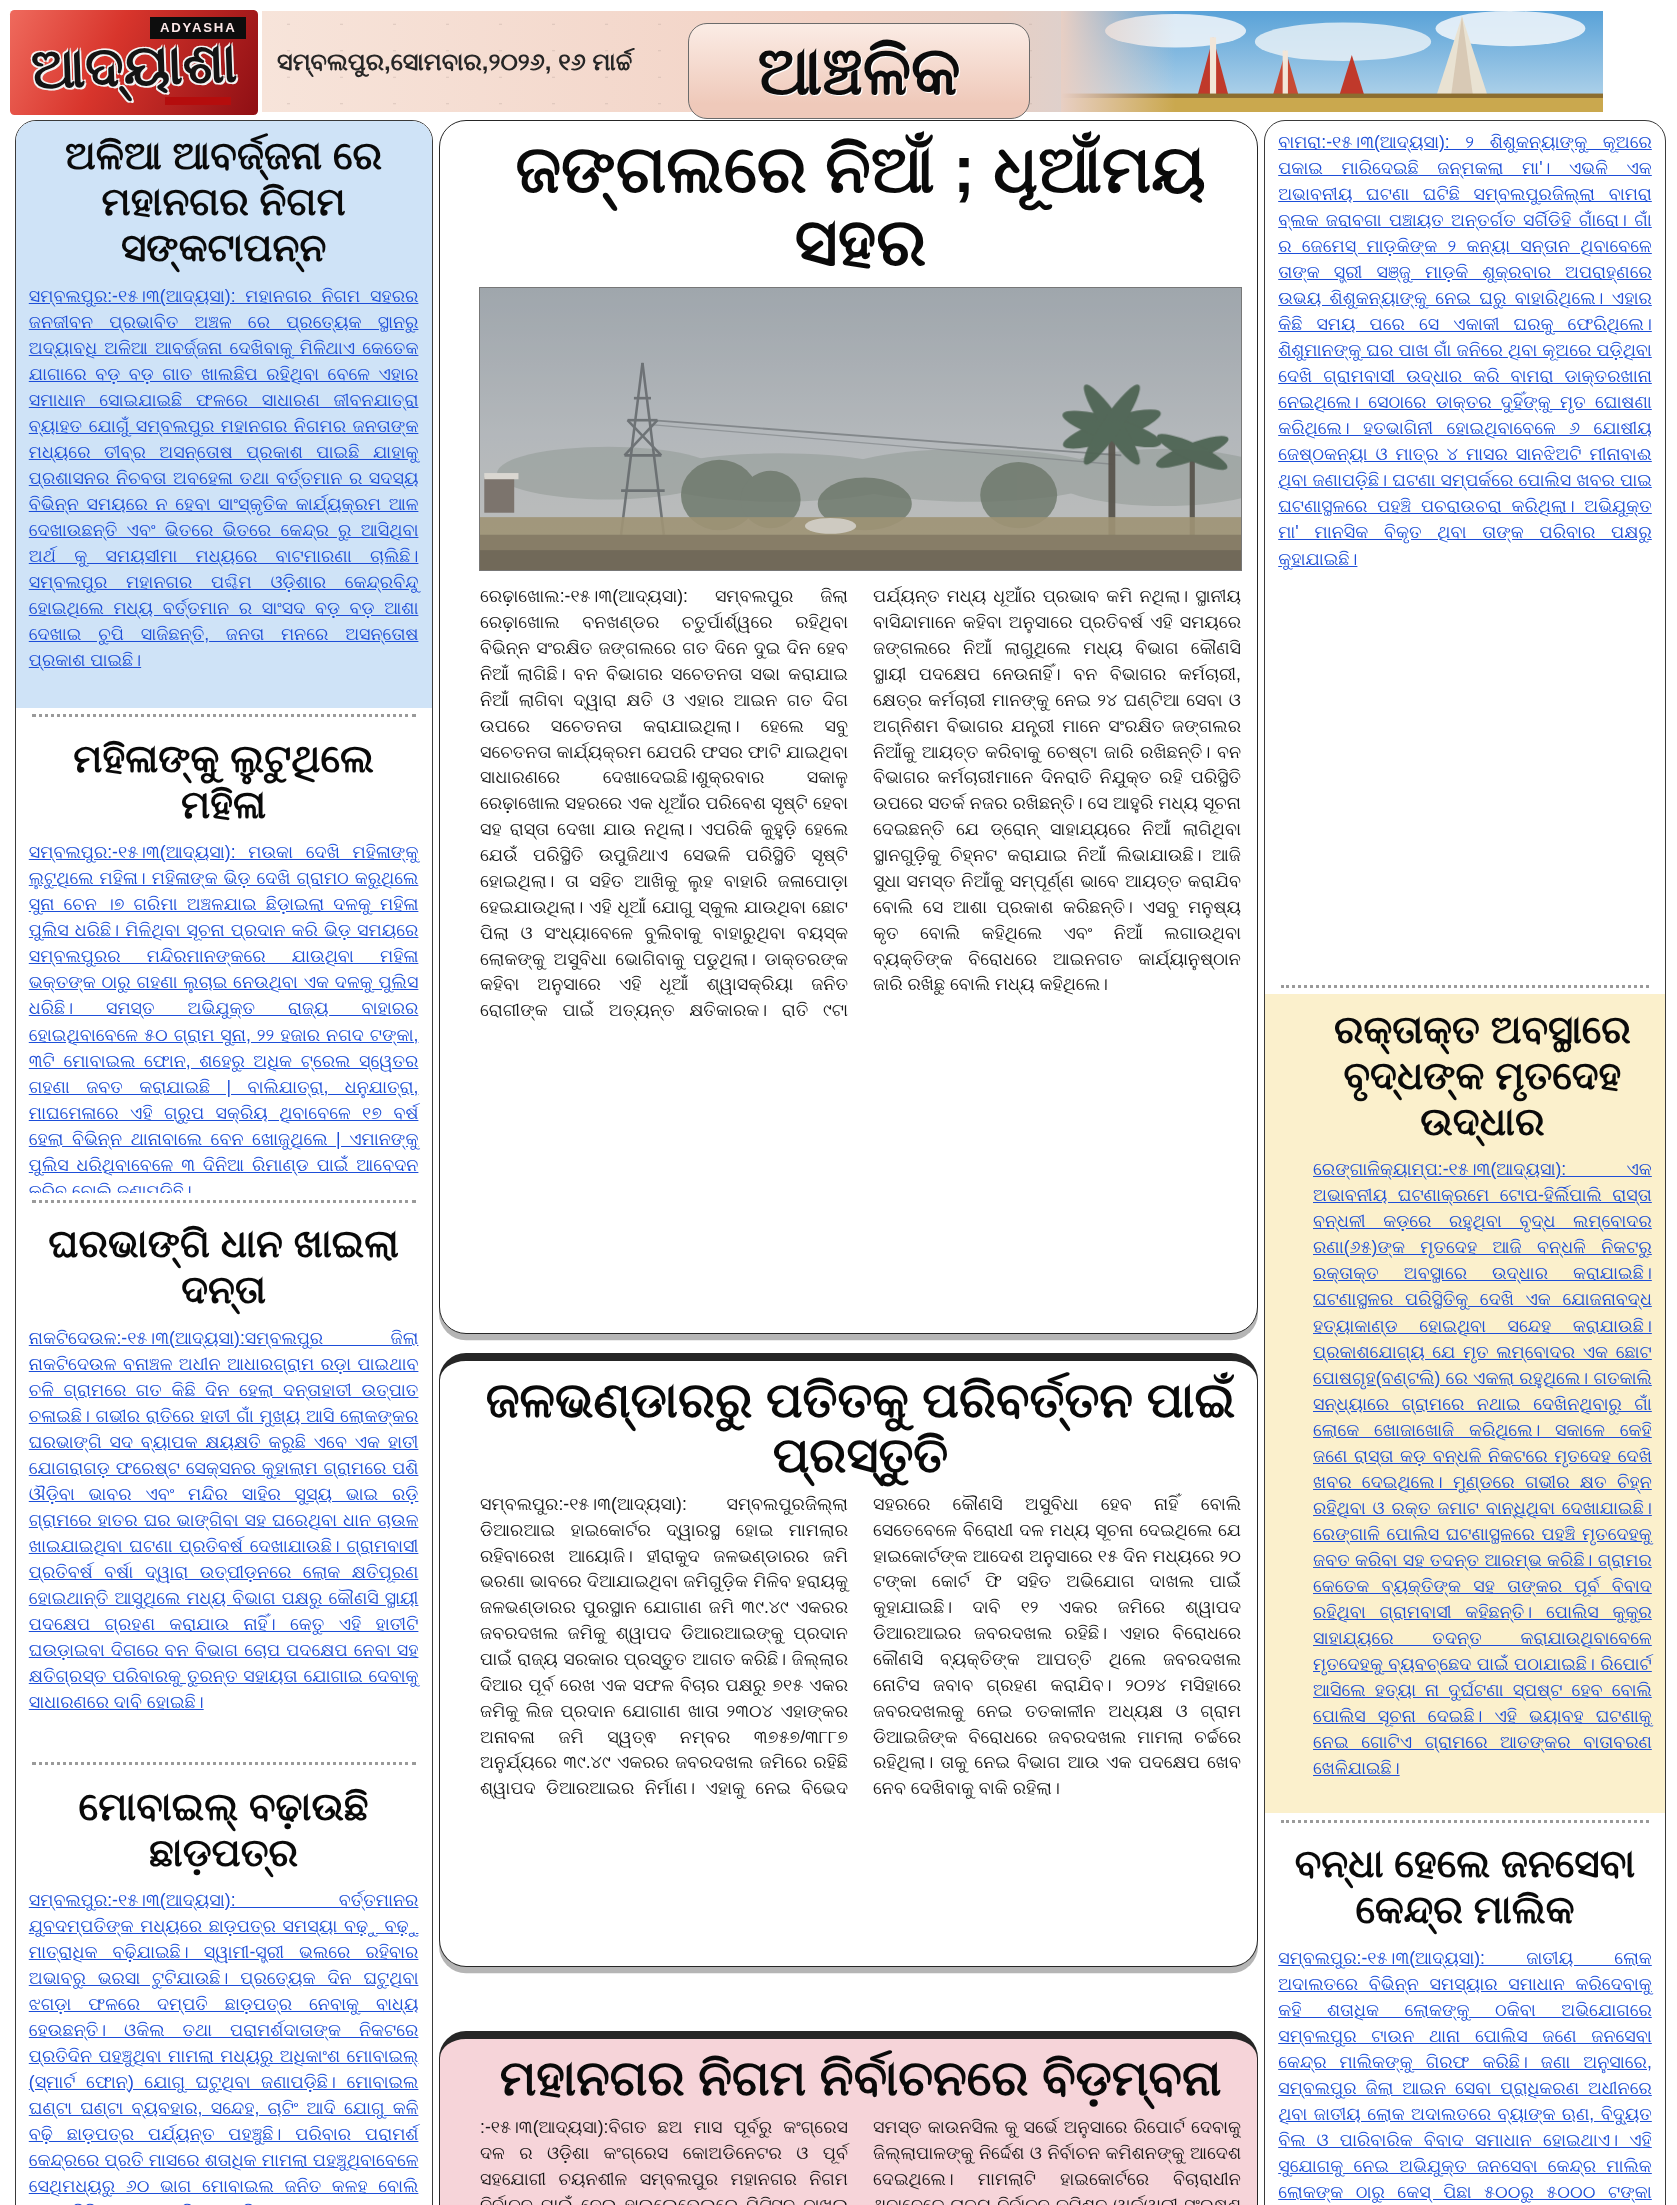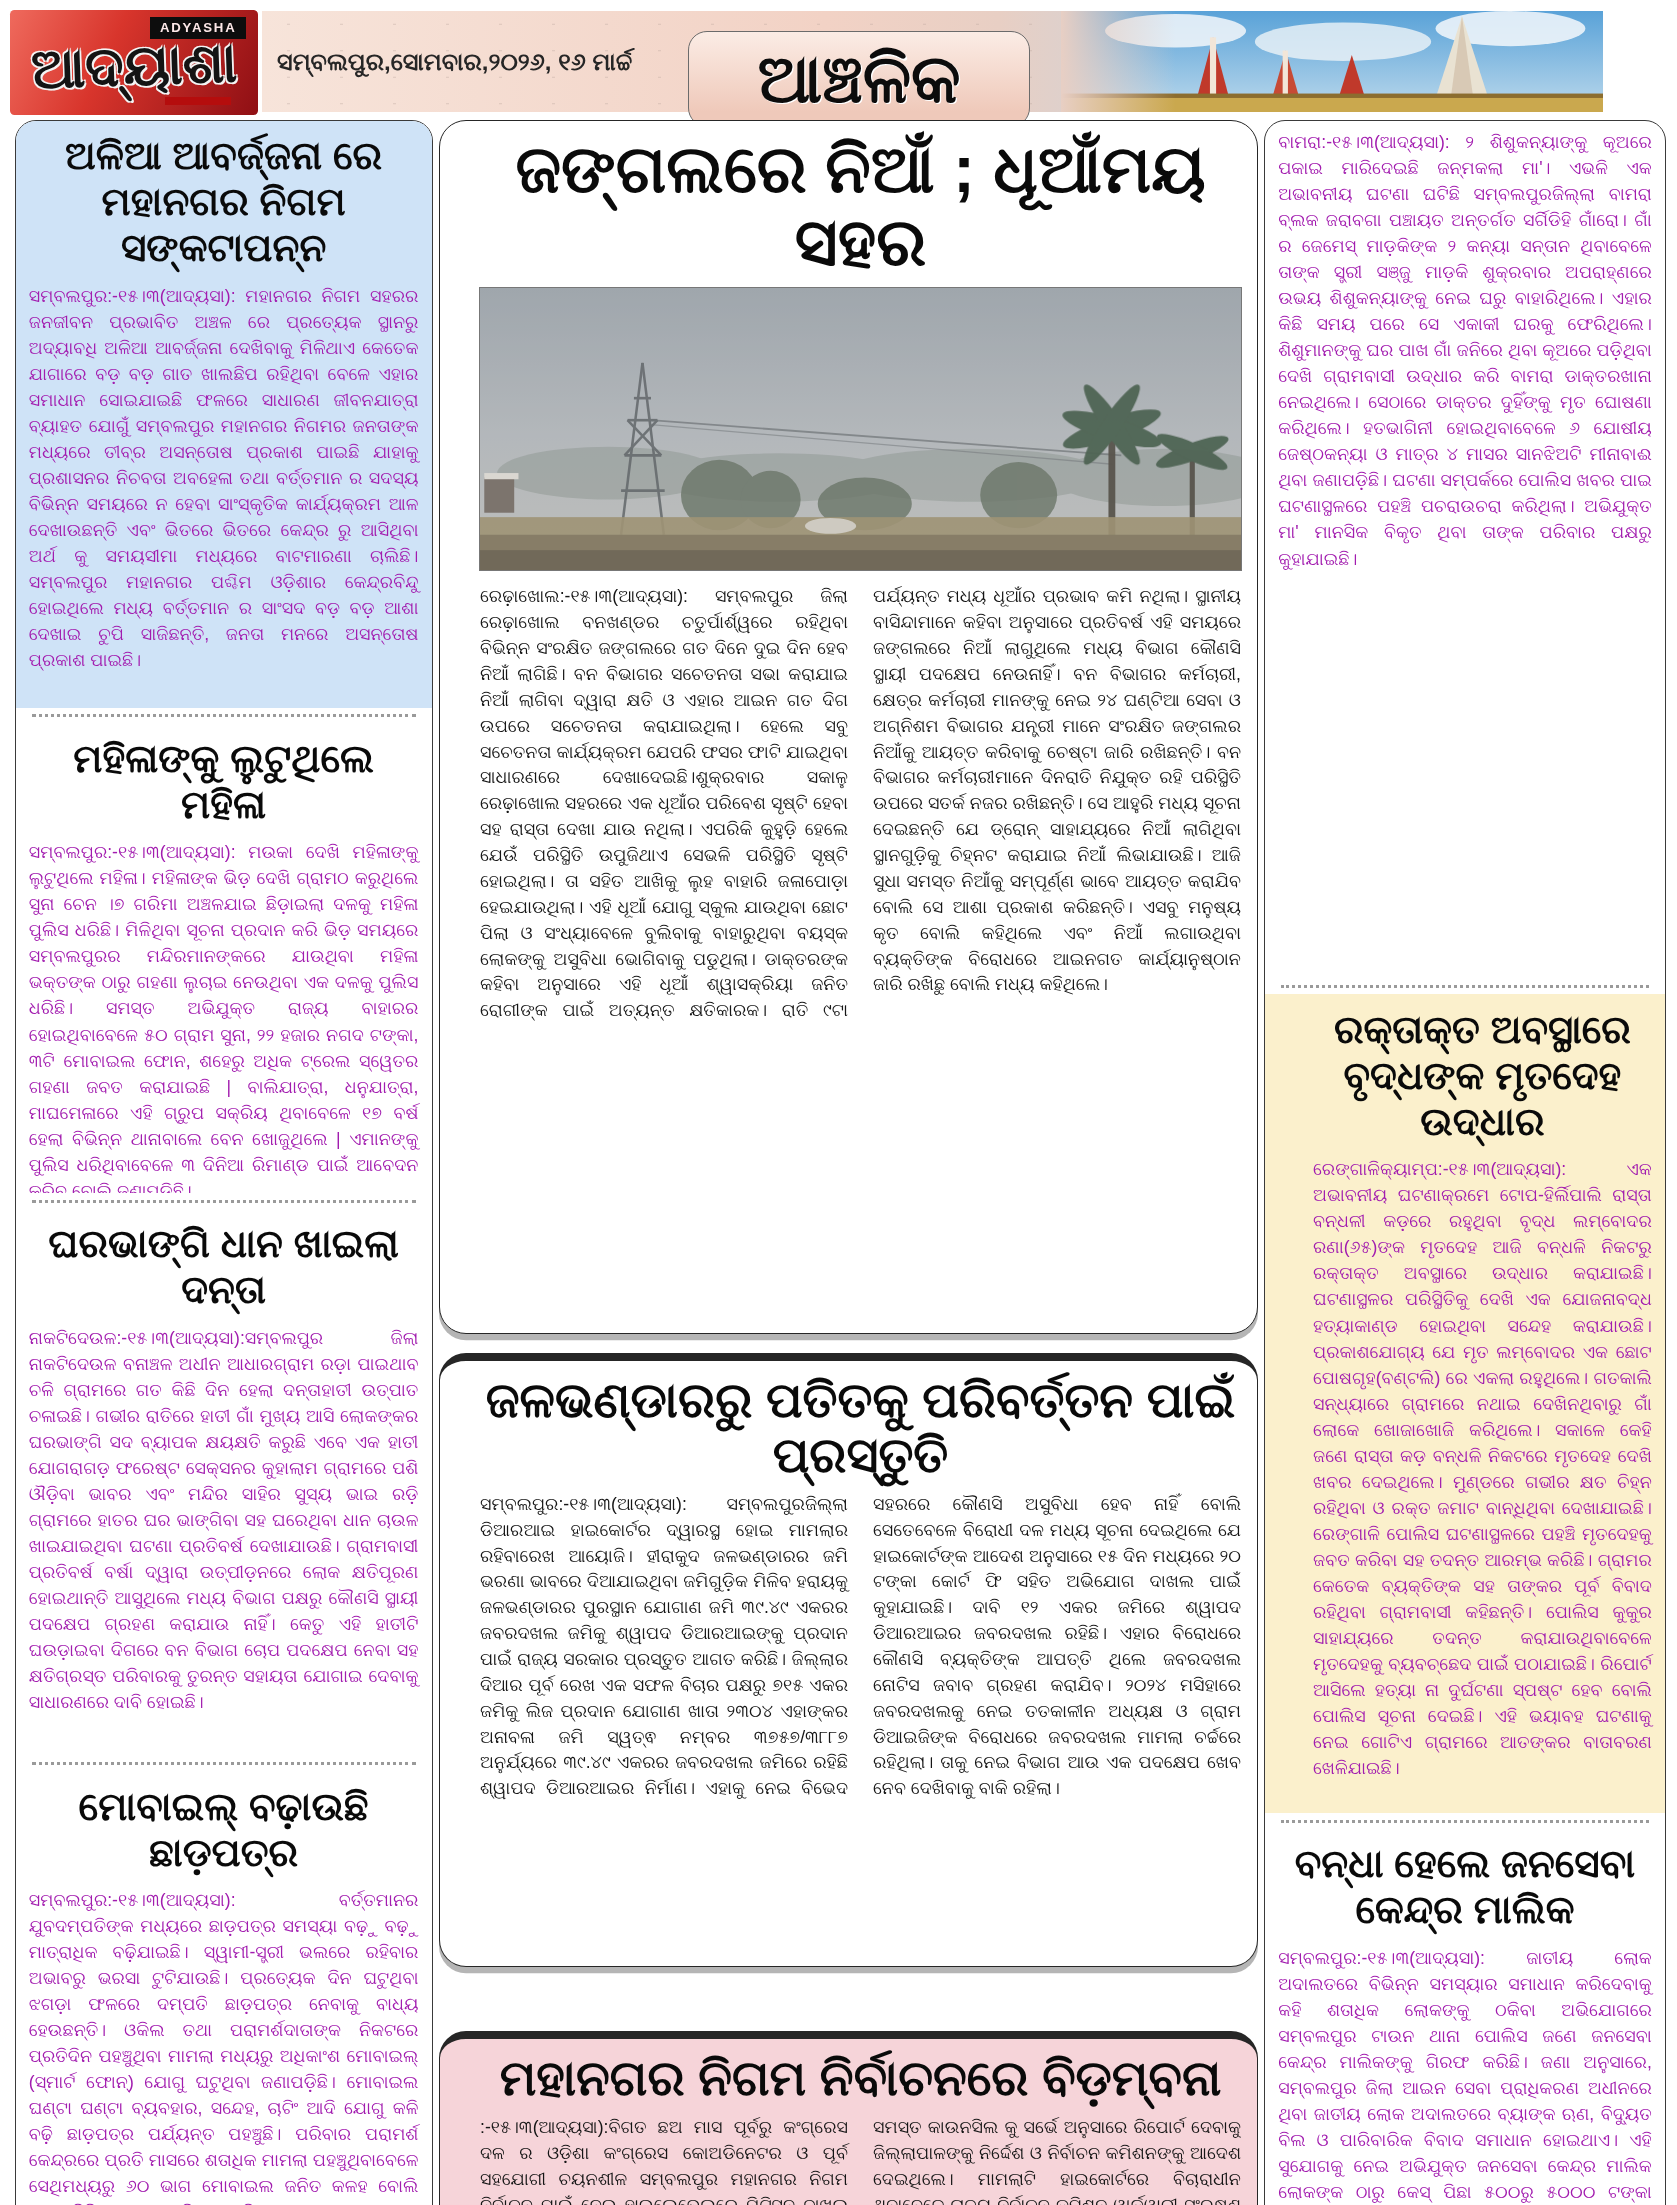"ଆଞ୍ଚଳିକ" .title-box { top: 20px -> 12px }
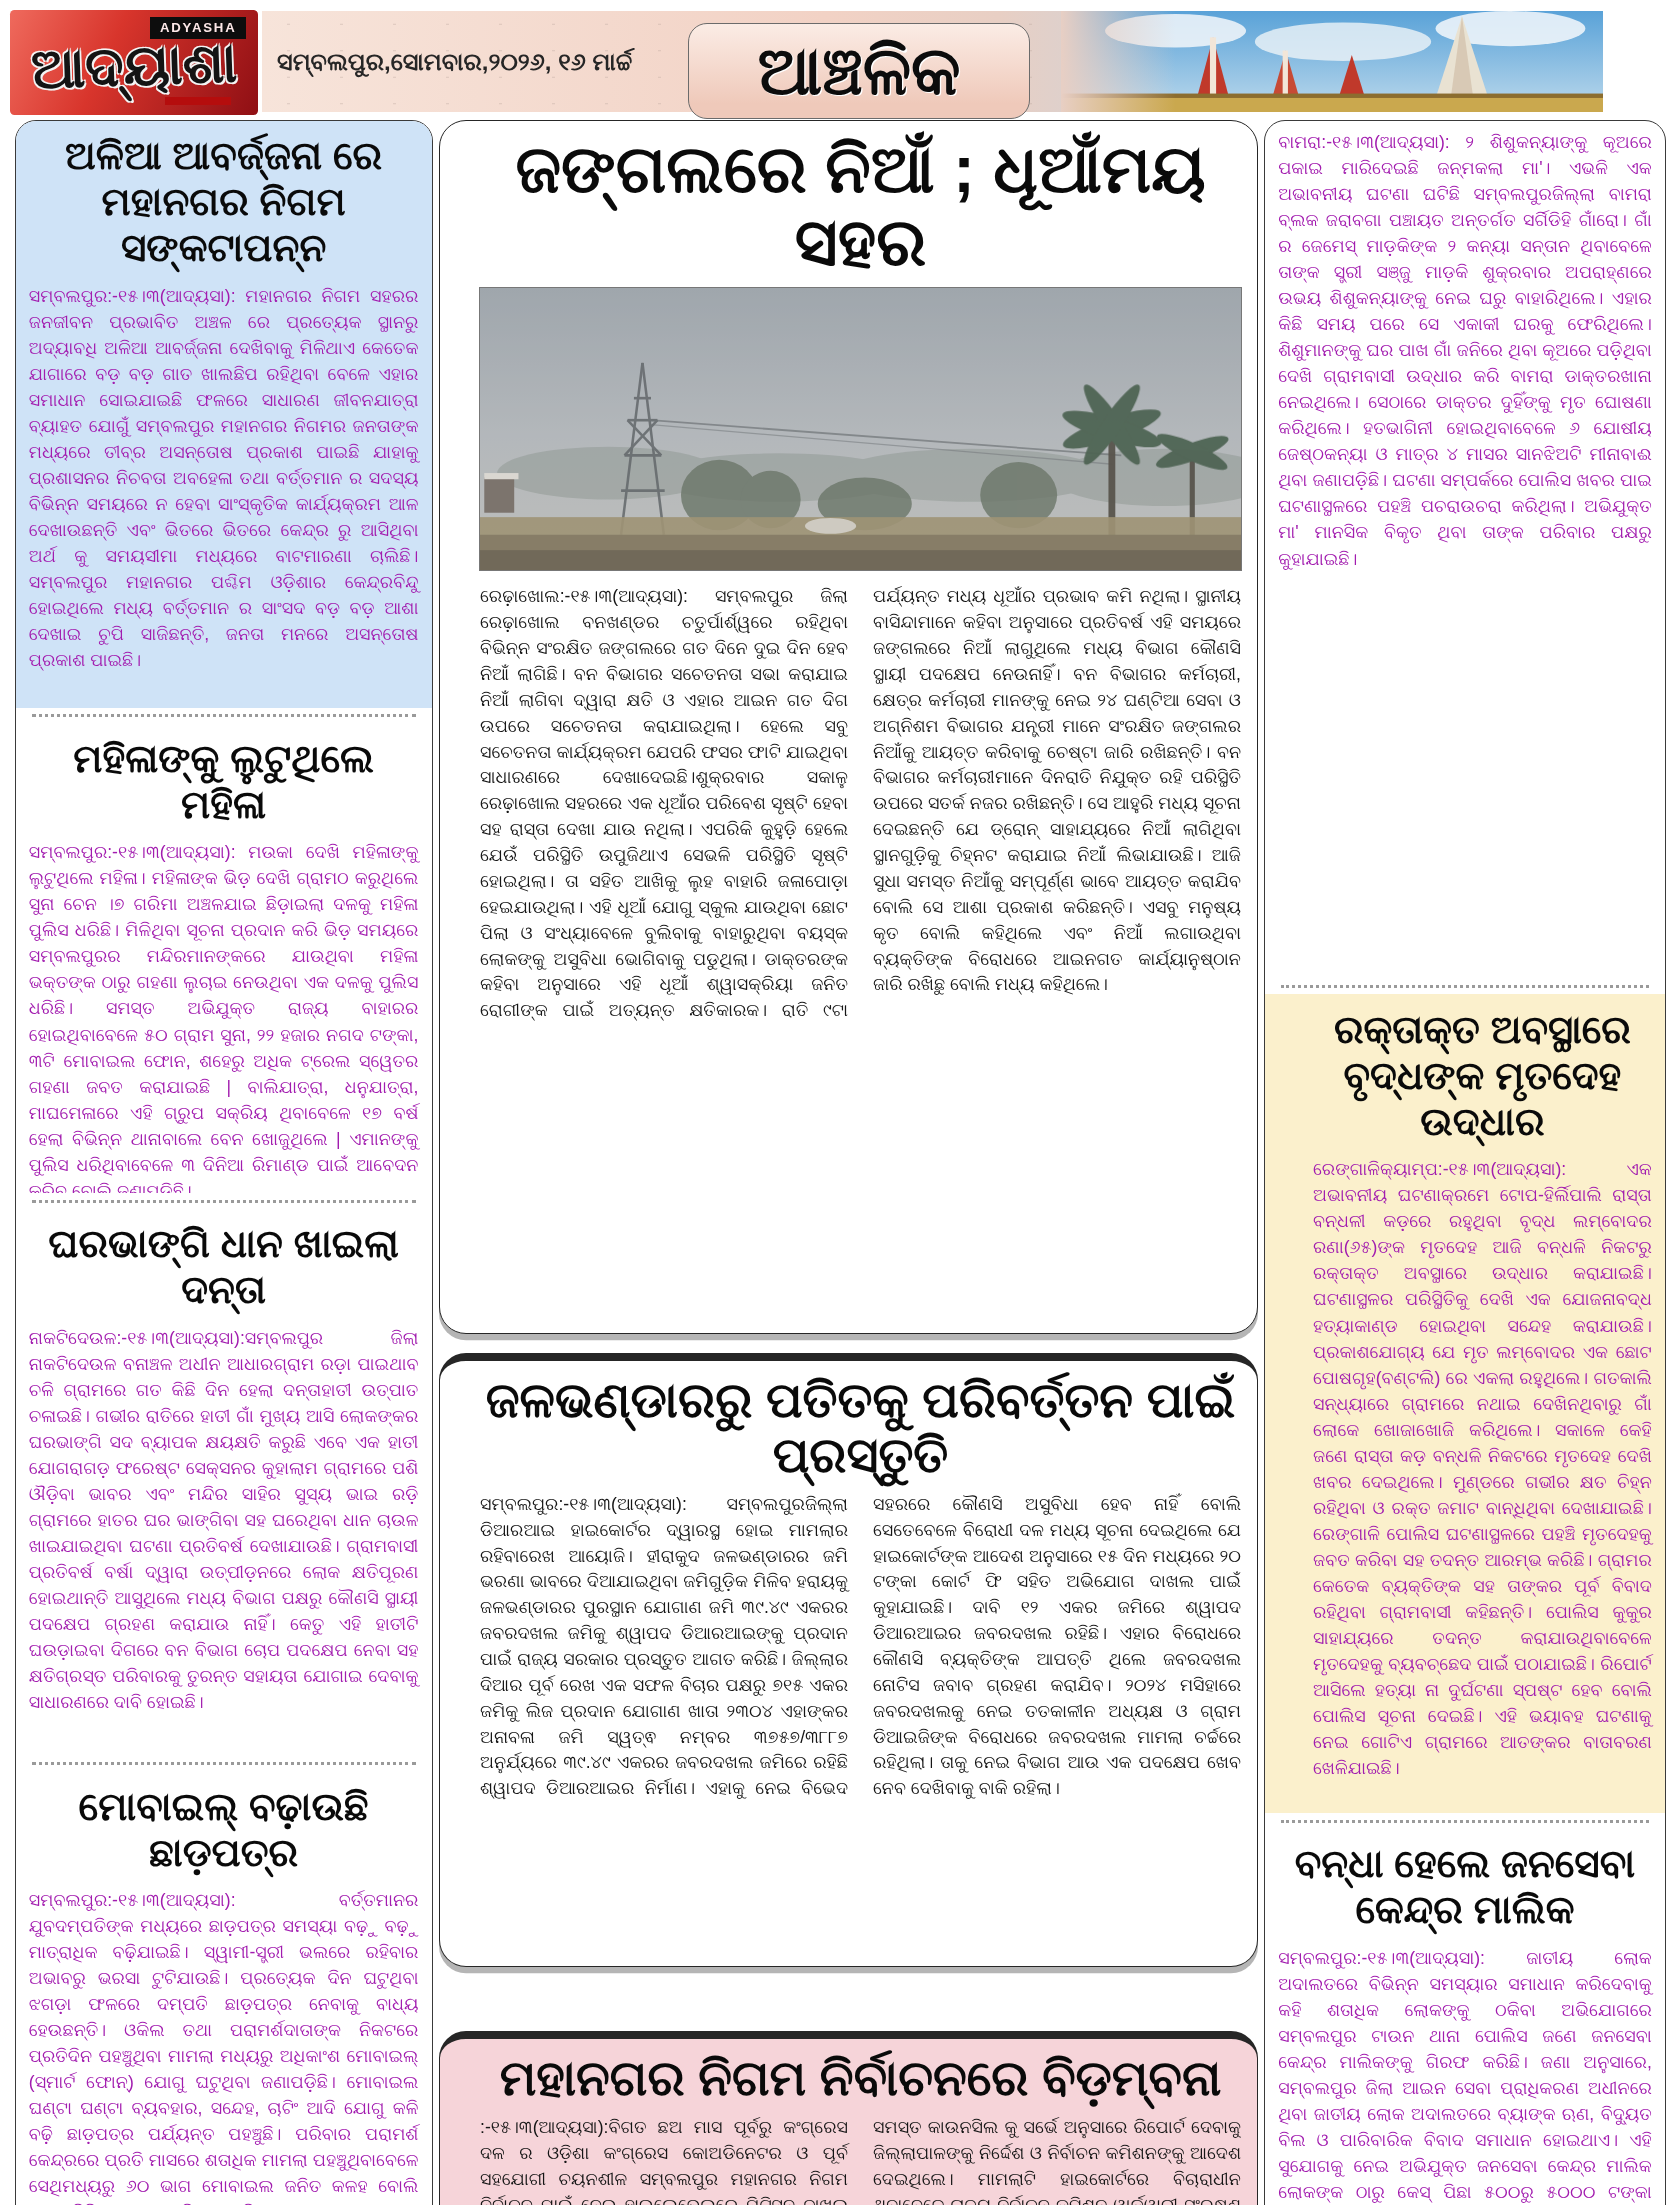"ବାମରା:-୧୫।୩(ଆଦ୍ୟସା): ୨ ଶିଶୁକନ୍ୟାଙ୍କୁ" .art .body { color: #a21caf -> #1d4ed8; text-decoration: none -> underline }
